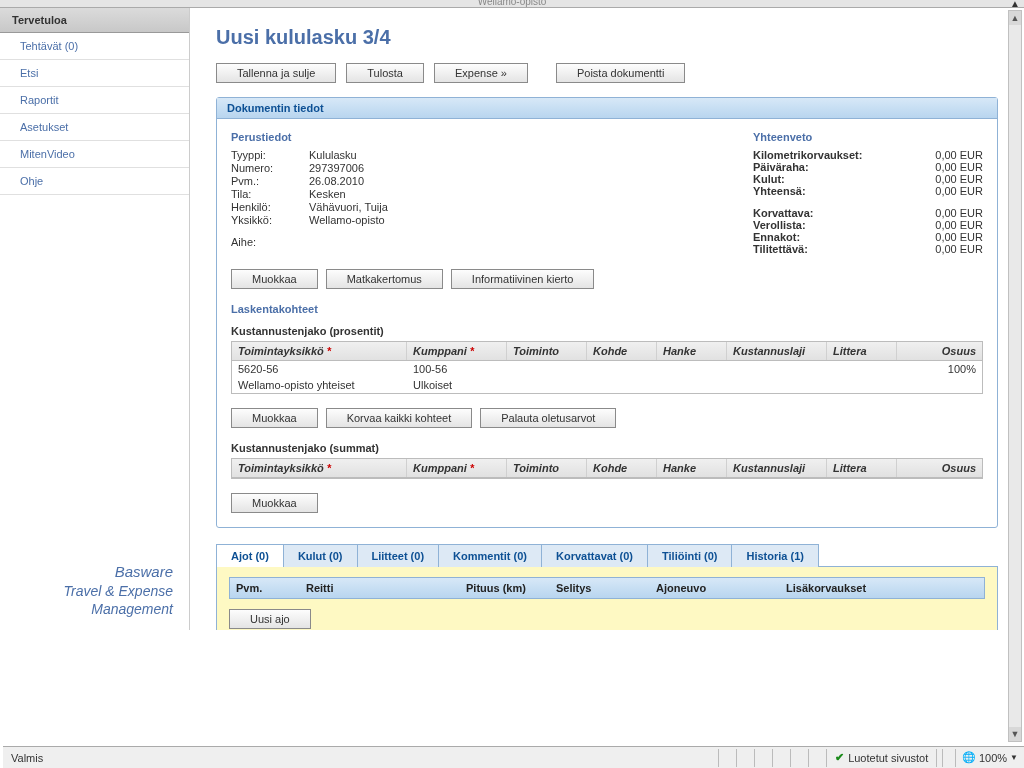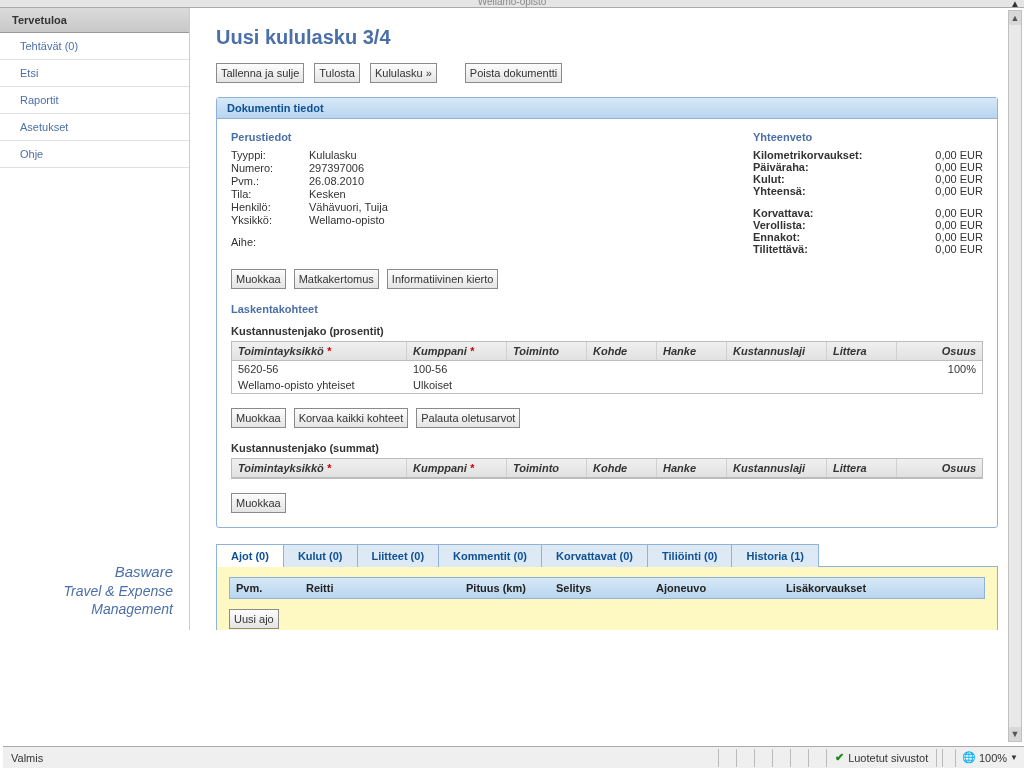"Tallenna ja sulje" .btn { padding: 3px 4px -> 3px 20px }
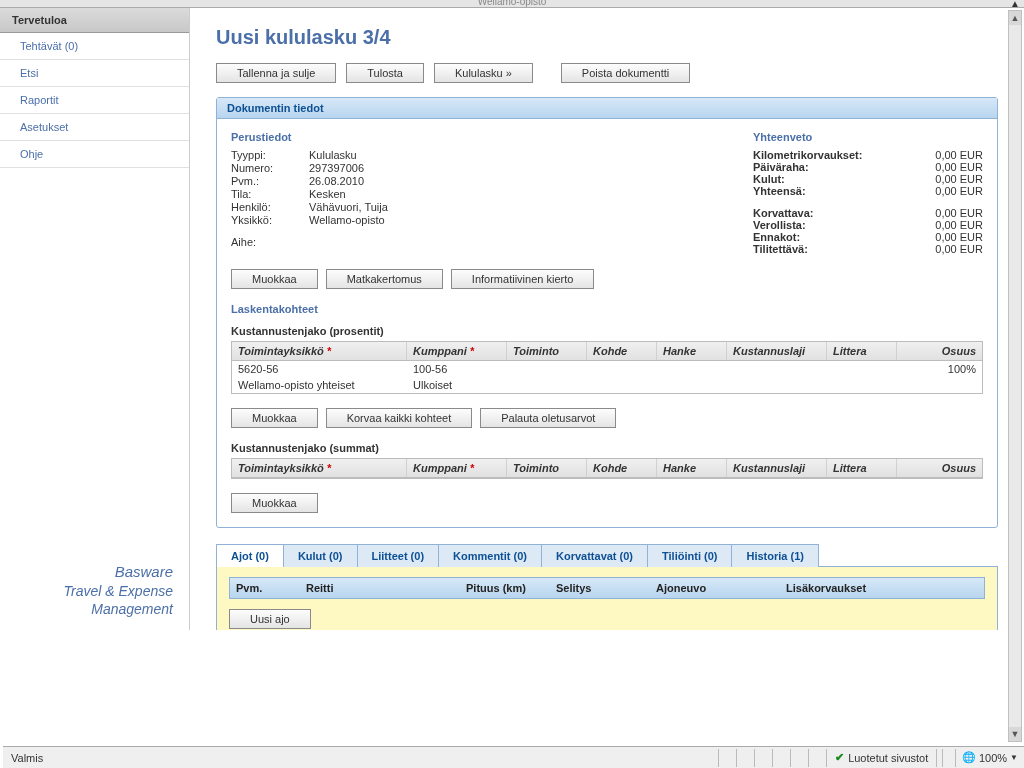"Kululasku »" button.btn { text: Kululasku -> Expense }
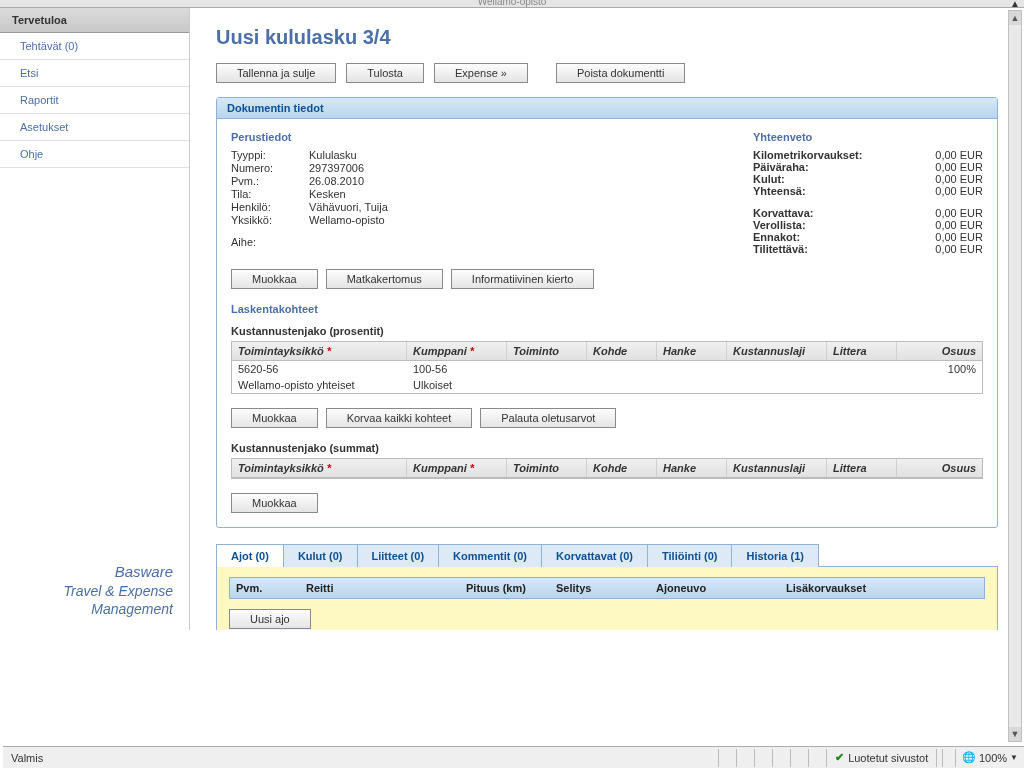"MitenVideo" div.nav-item { html: none -> <div>MitenVideo</div> }
